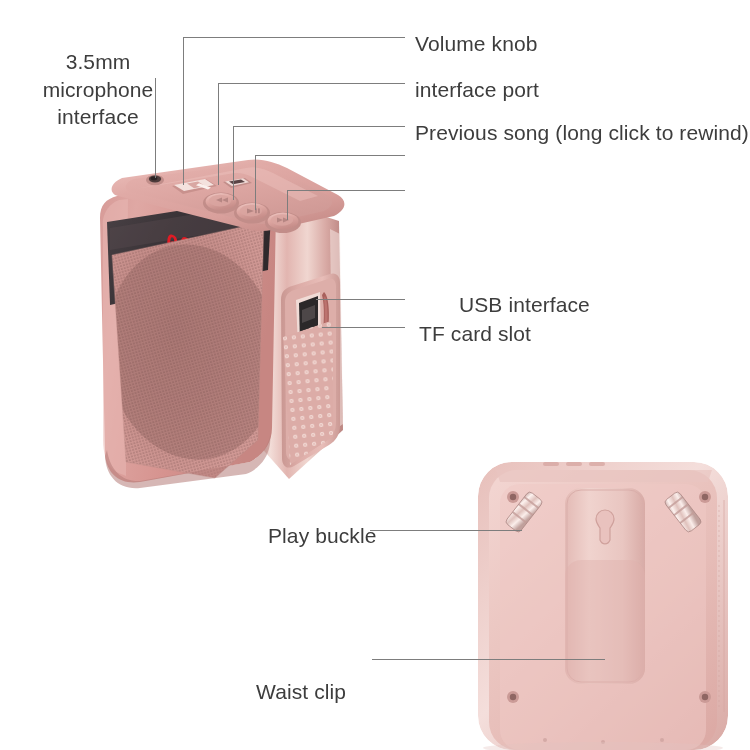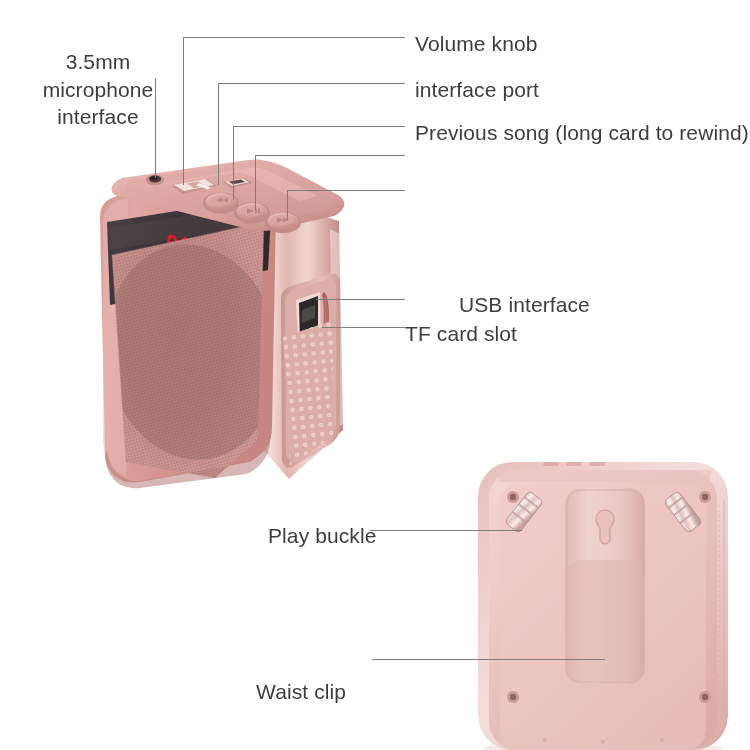"Previous song (long card to" div.callout { text: card -> click }
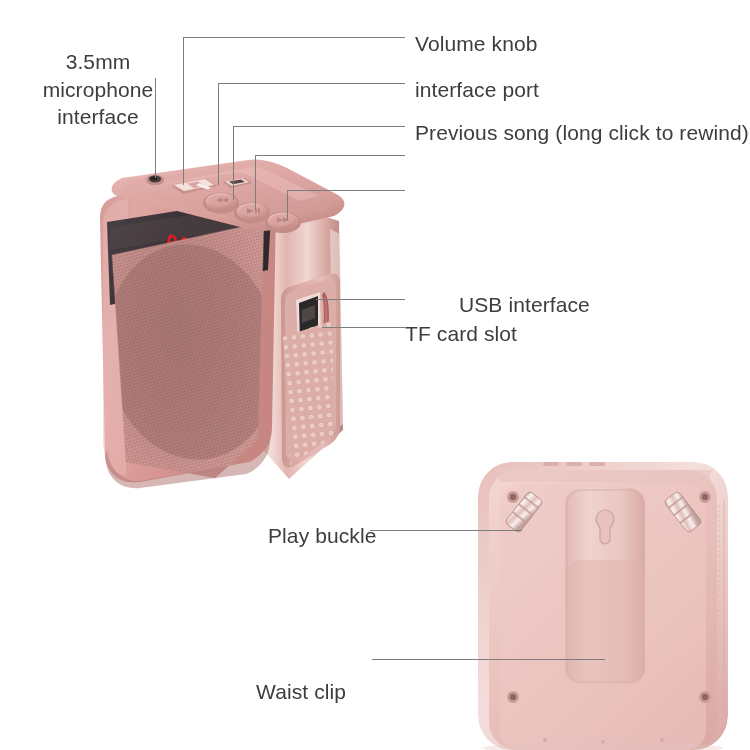"TF card slot" div.callout { left: 405px -> 419px }
